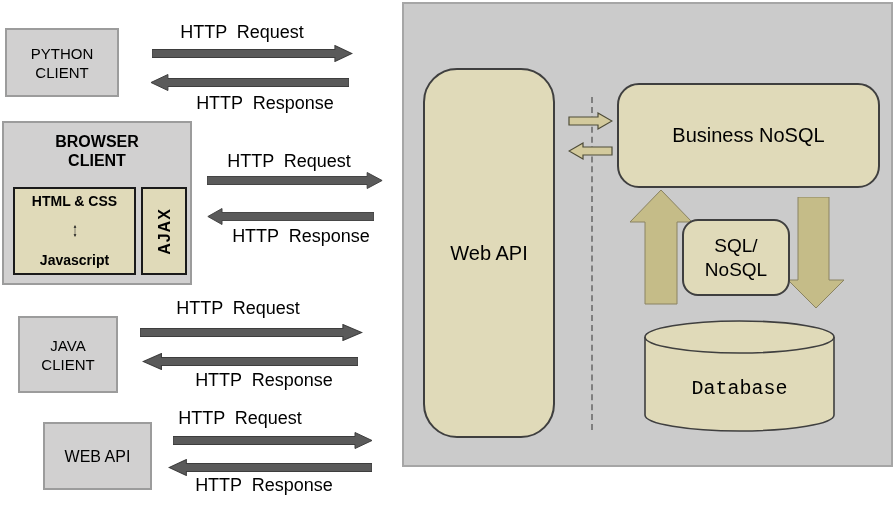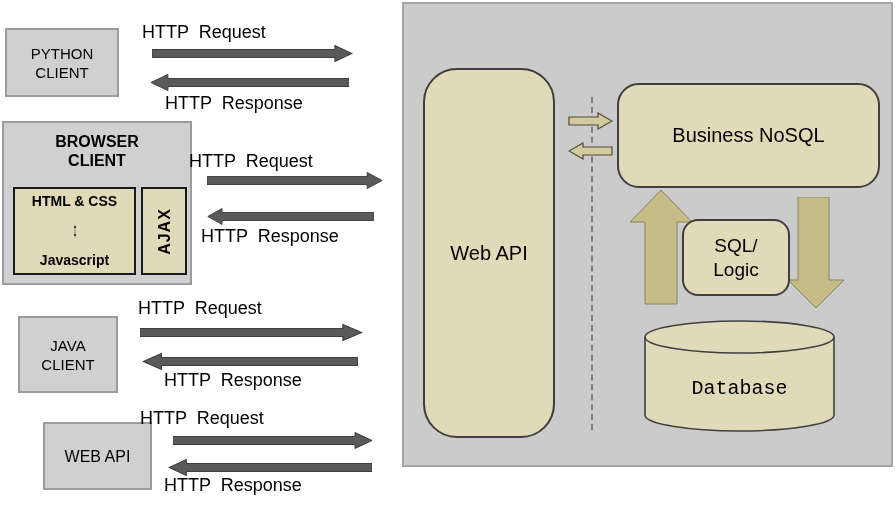"HTTP Request" .http-label { text-align: none -> center }
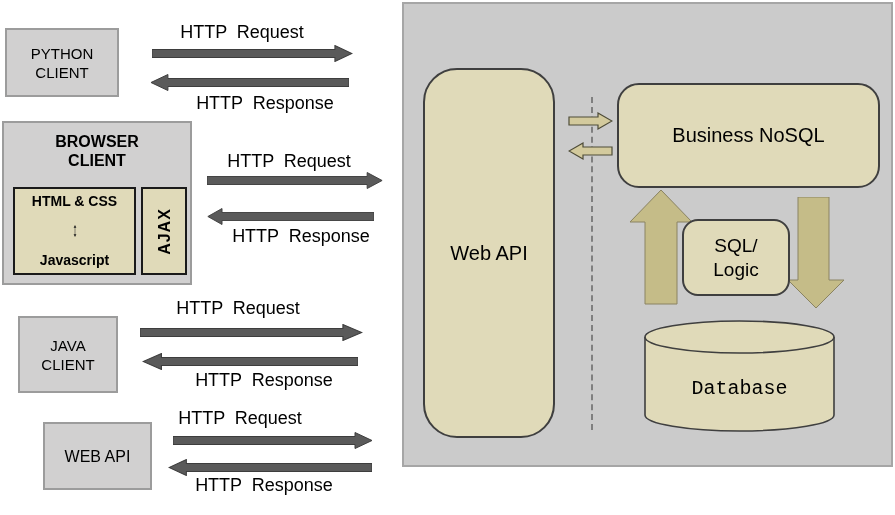"Logic" span { text: Logic -> NoSQL }
